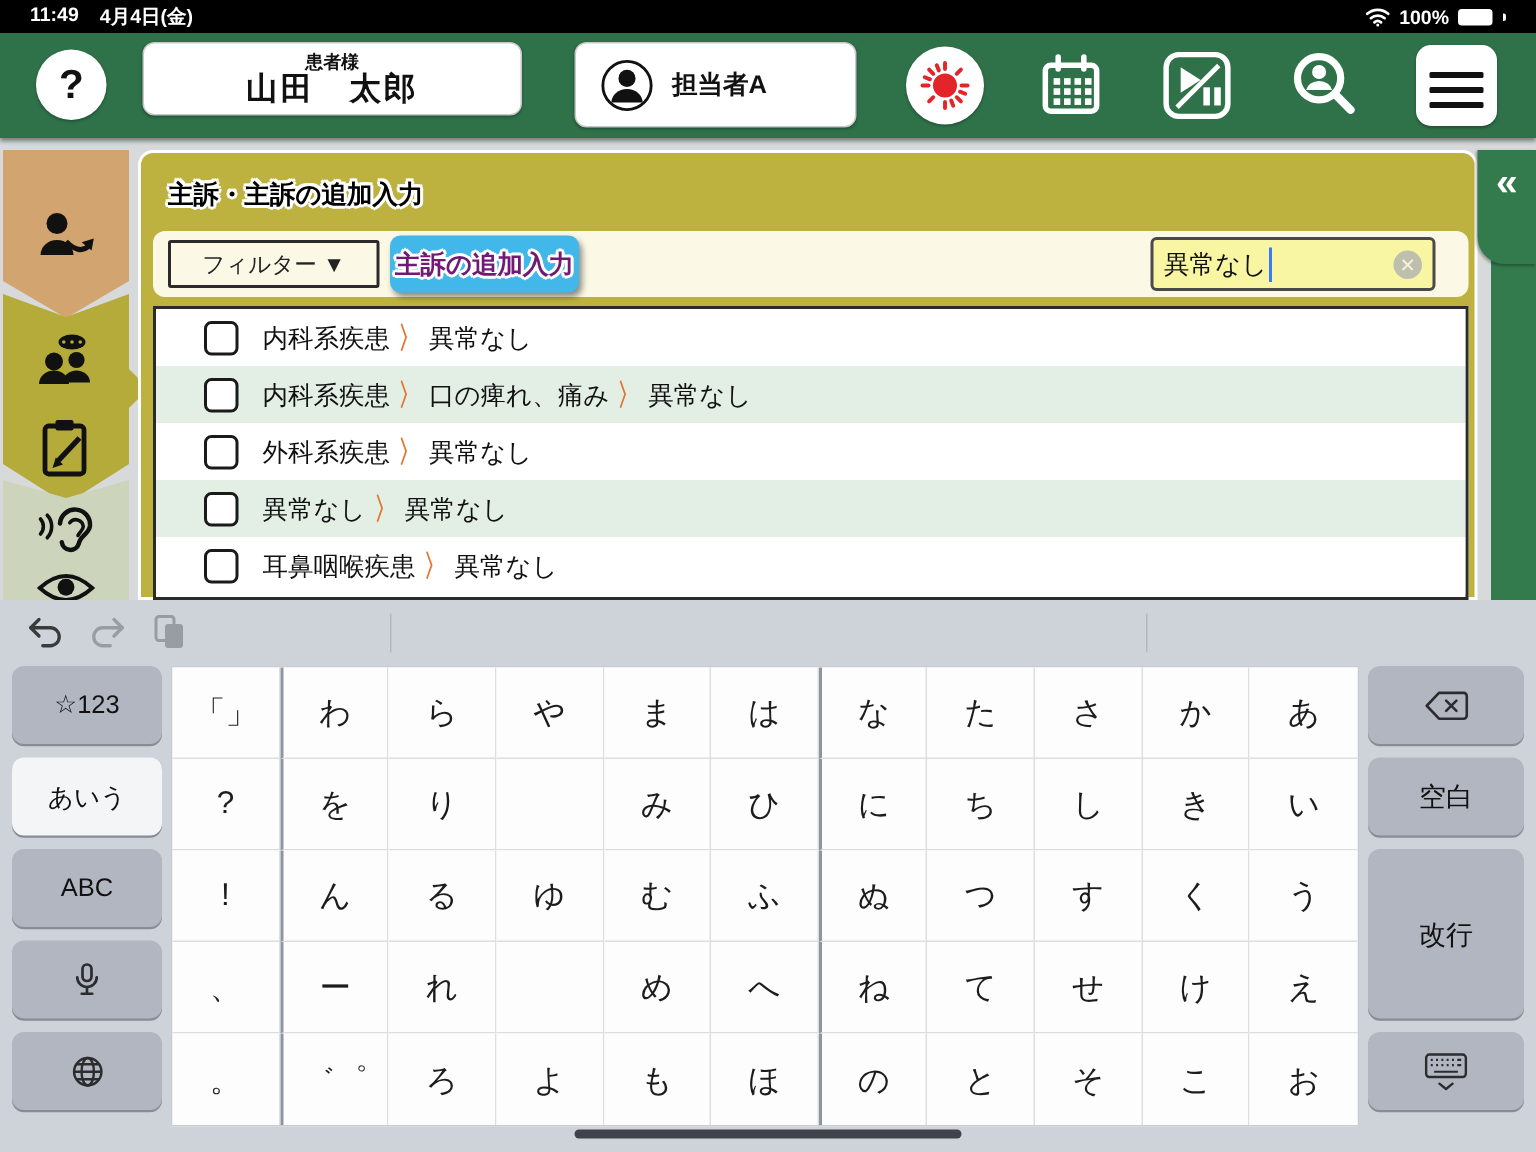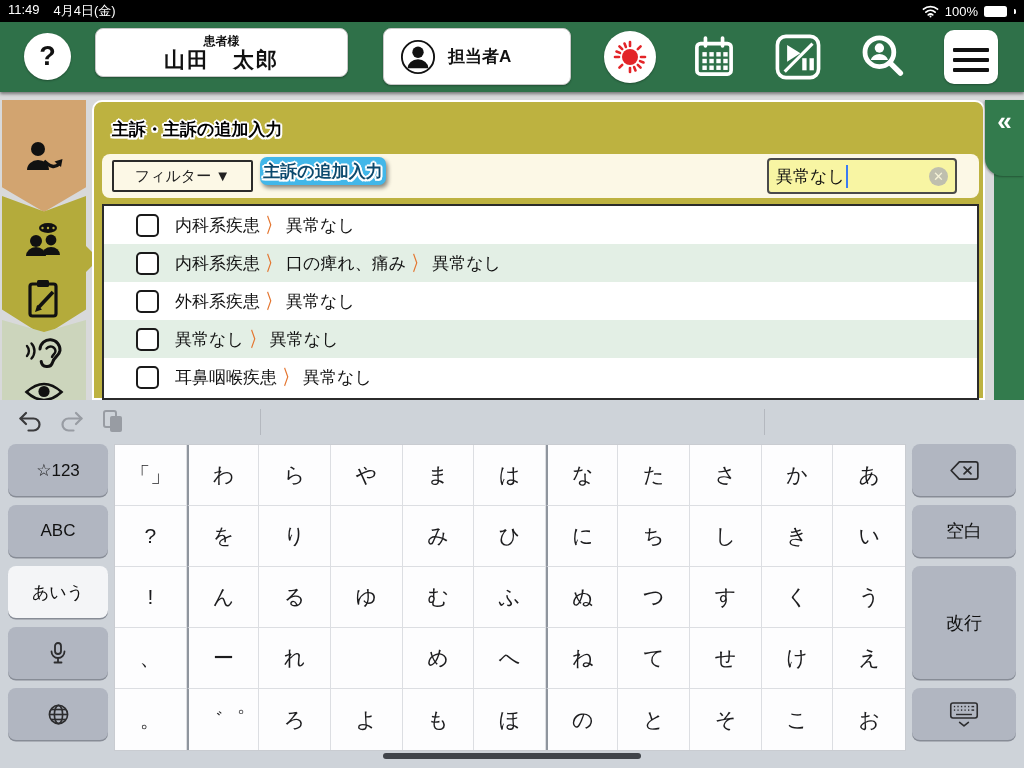"11:49" .status { font-weight: normal -> bold; padding: 0 8px -> 0 20px }
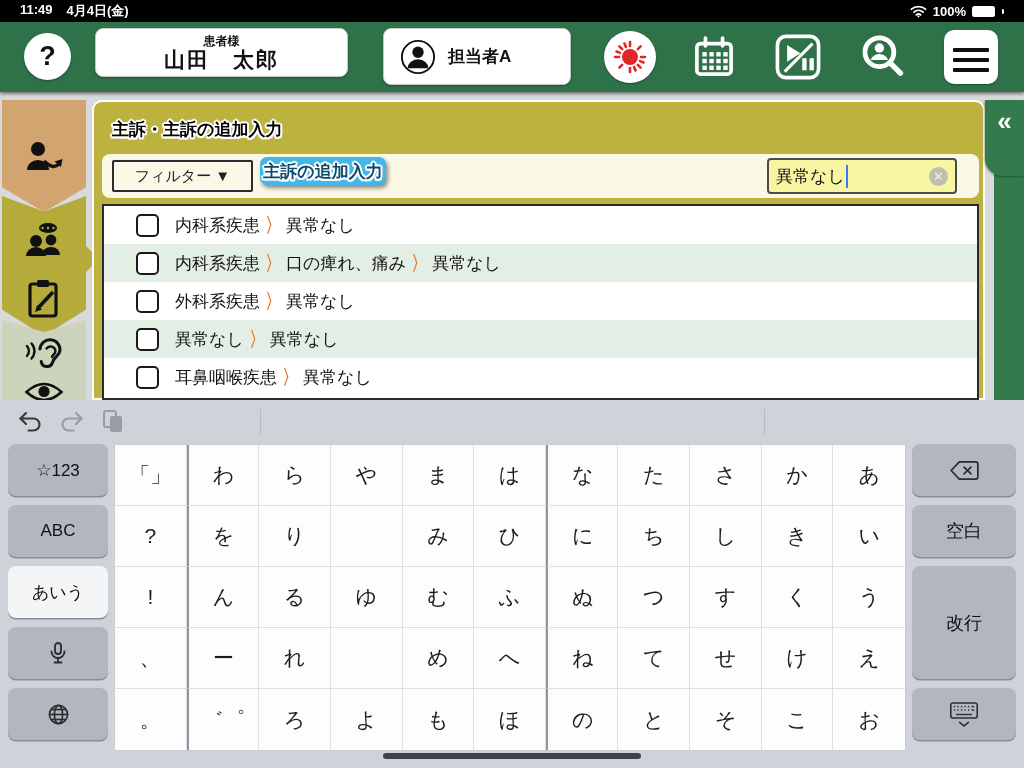"主訴の追加入力" .add-btn { color: #0c4a6e -> #701a75; height: 28px -> 38px }
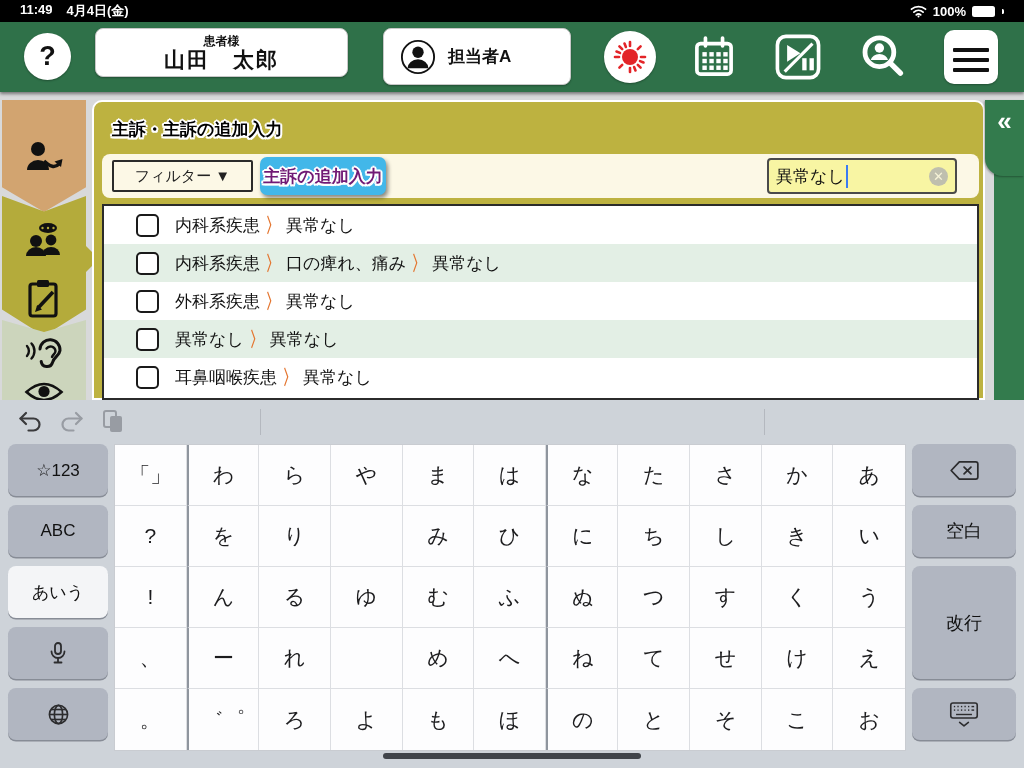"ABC" div.kb-key { order: before "あいう" -> after "あいう" }
